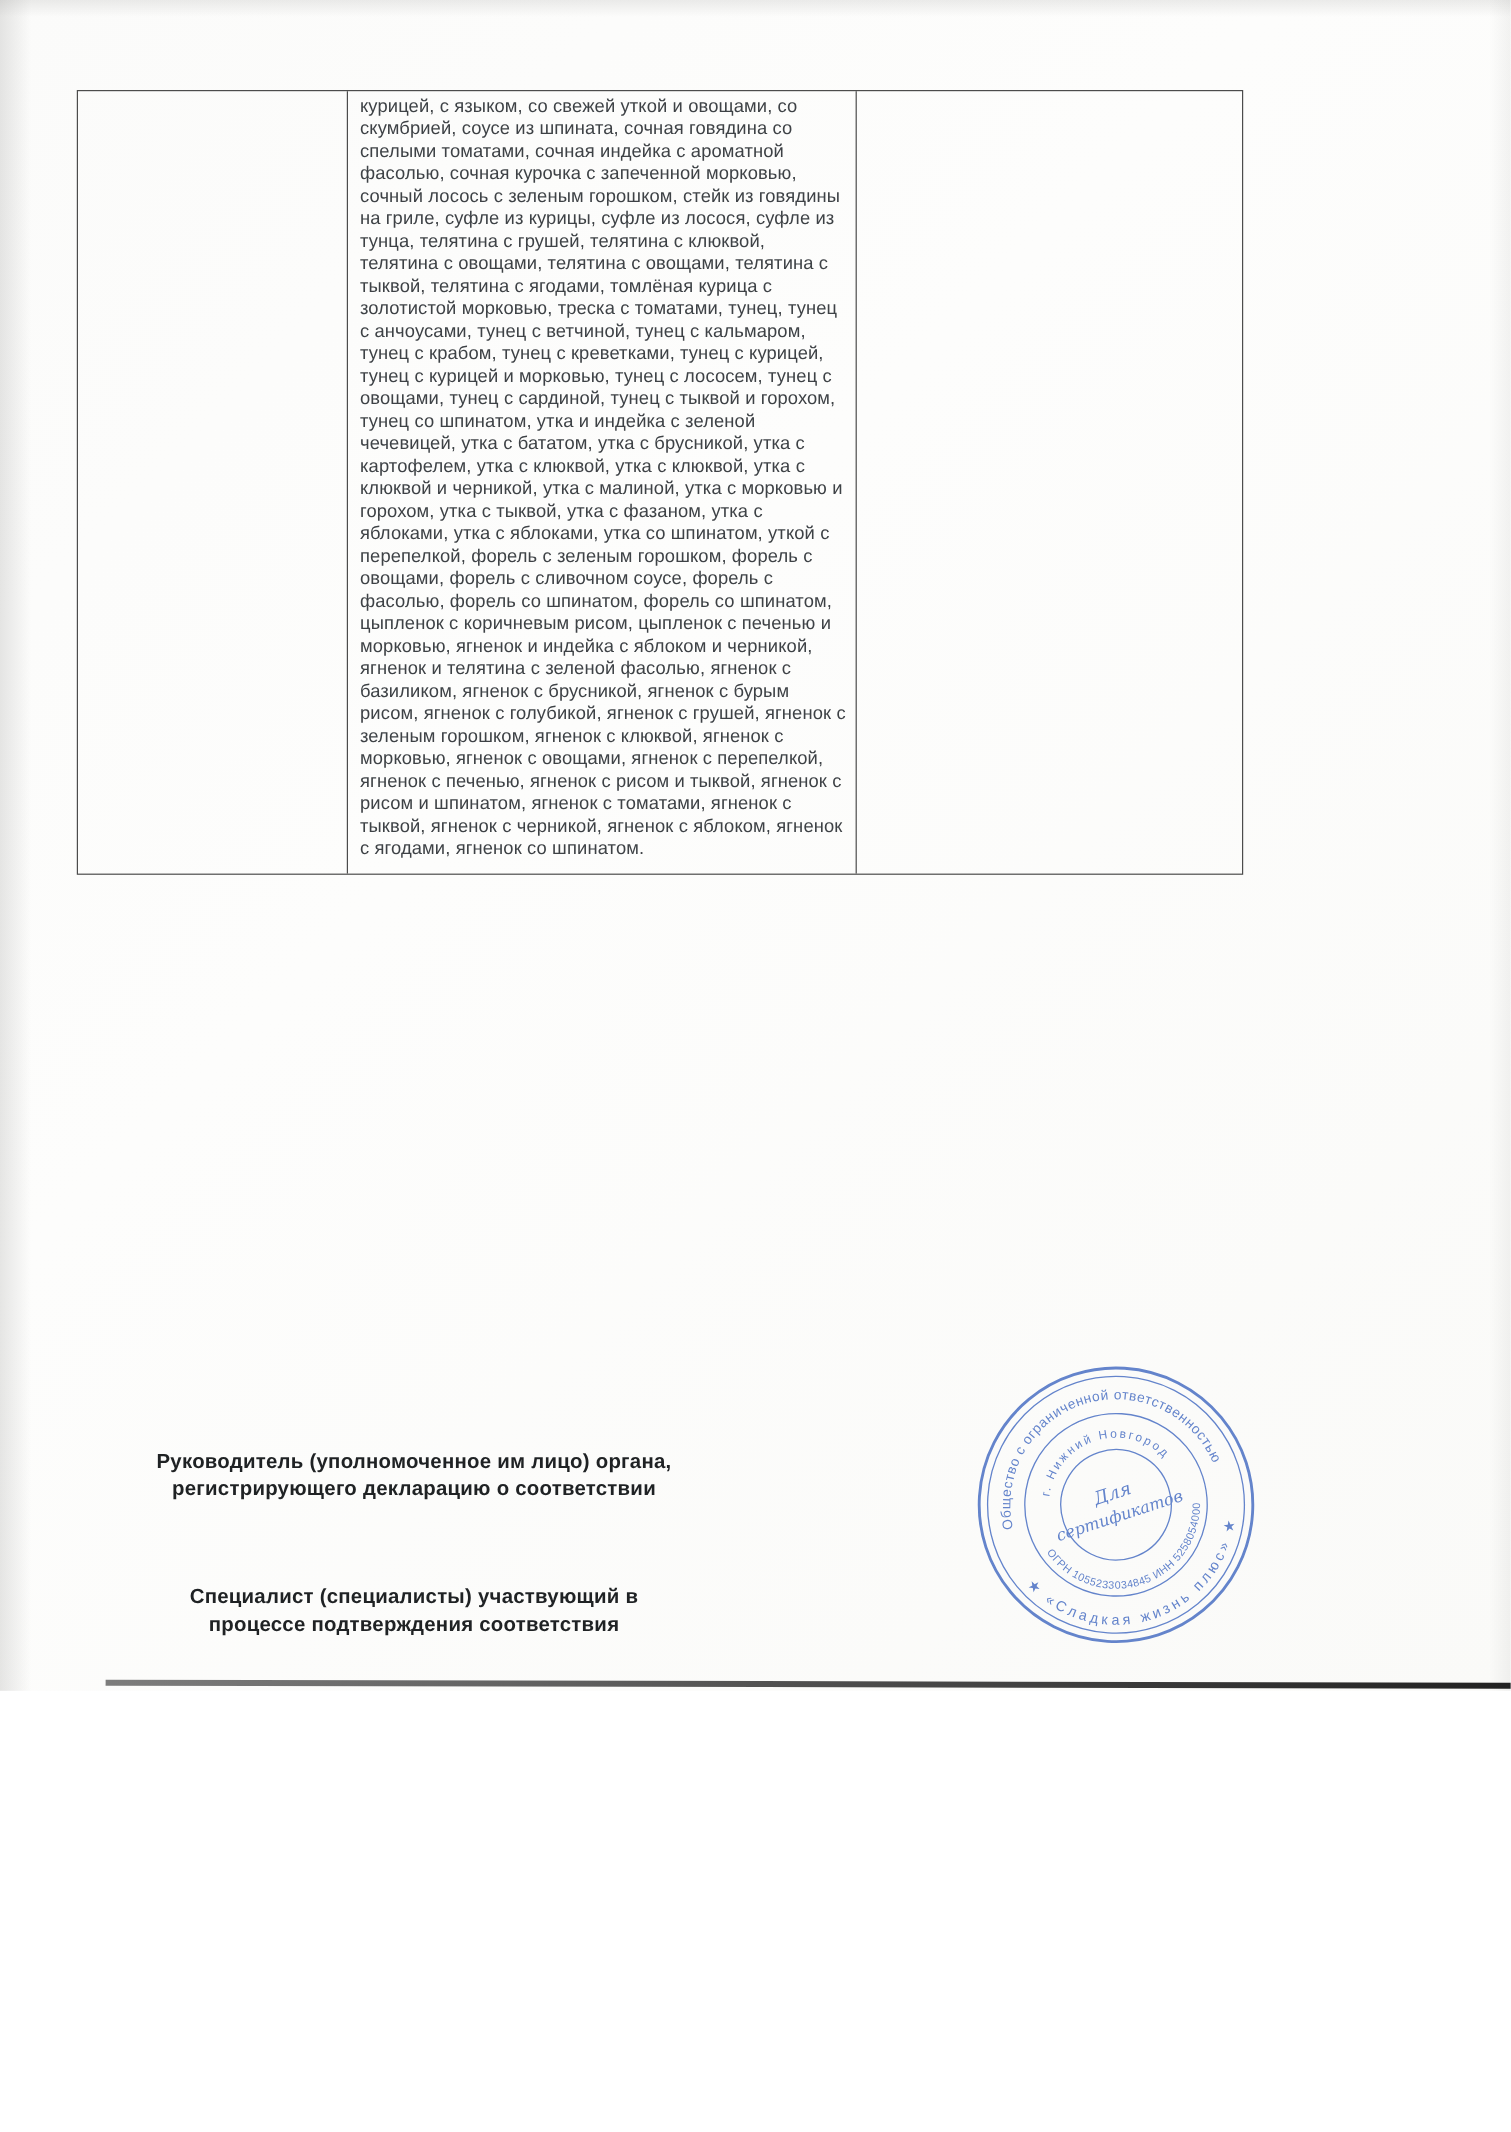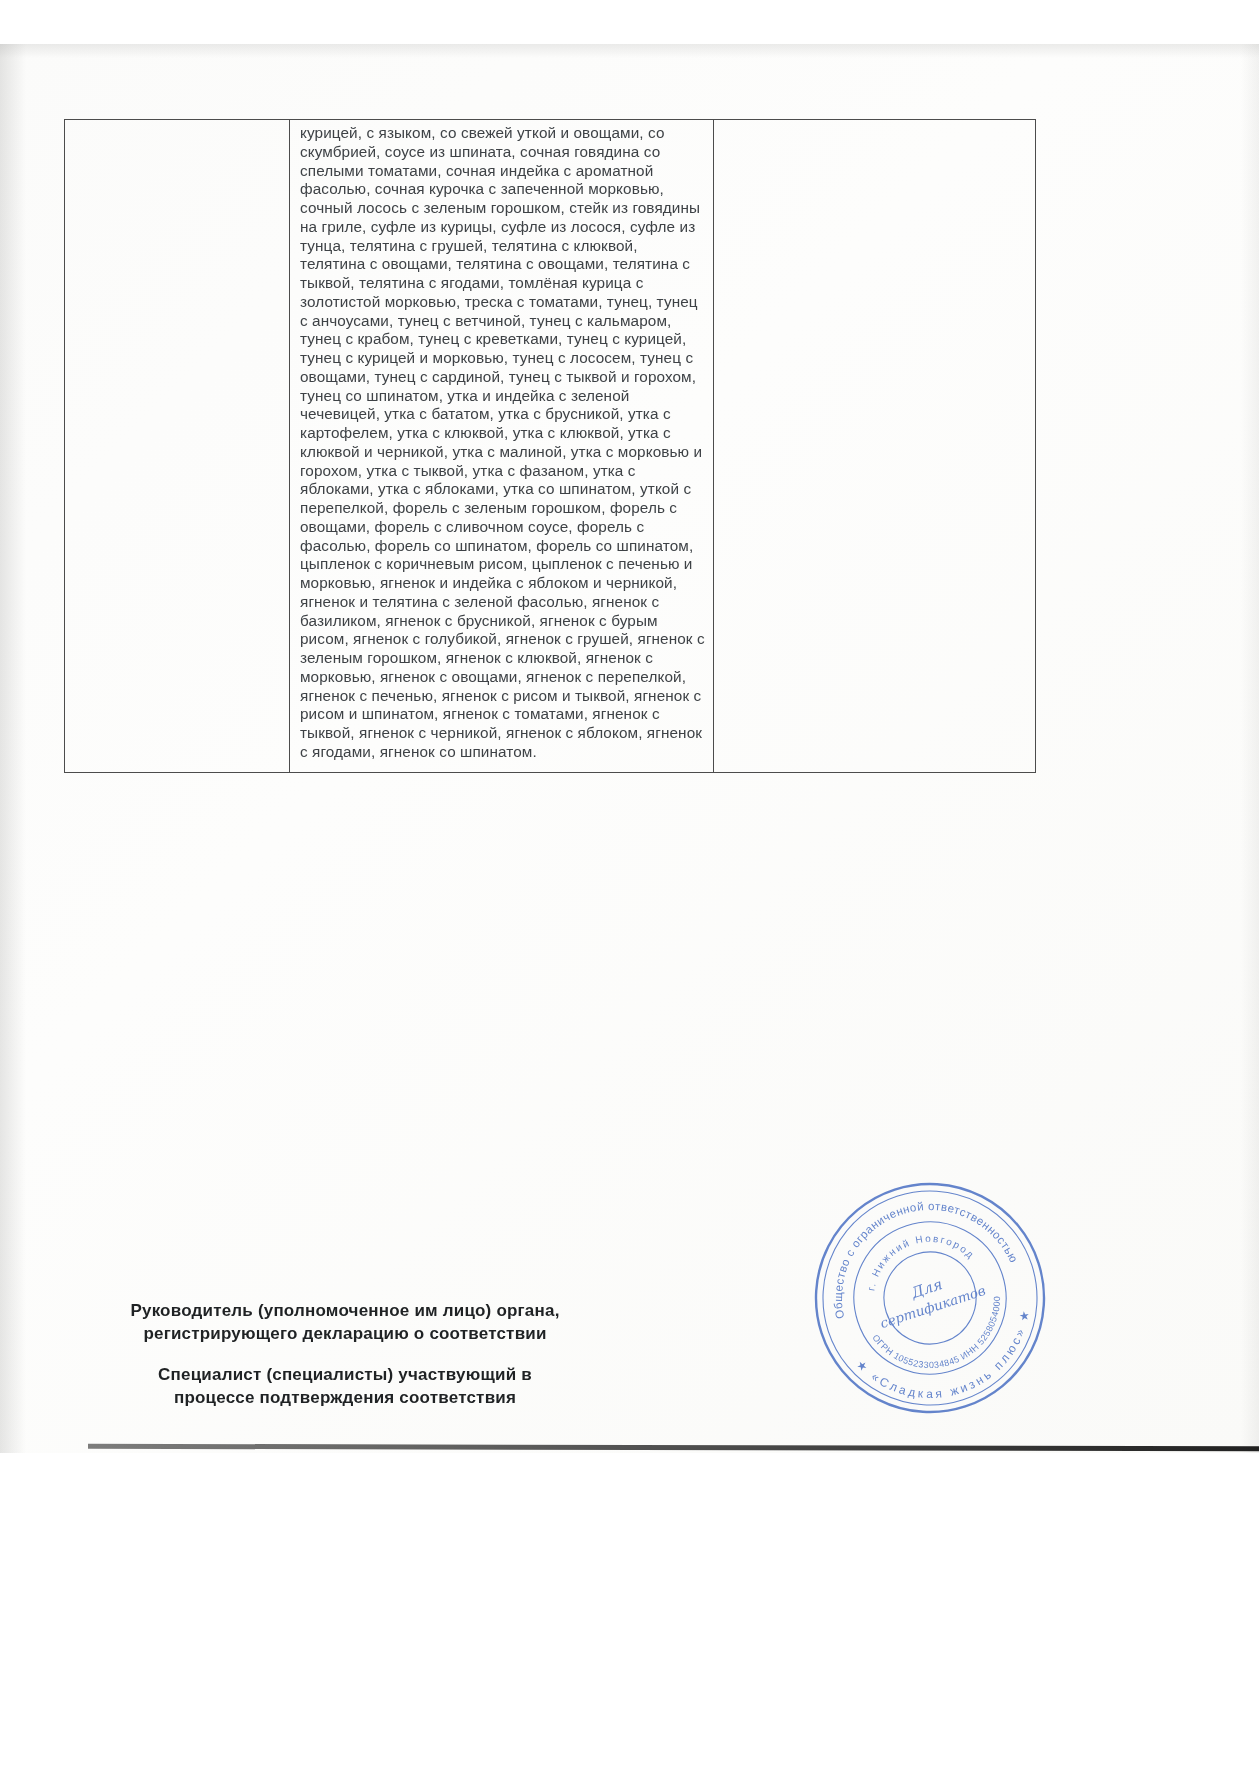"курицей, с языком, со свежей" .page { margin-top: 44px -> none }
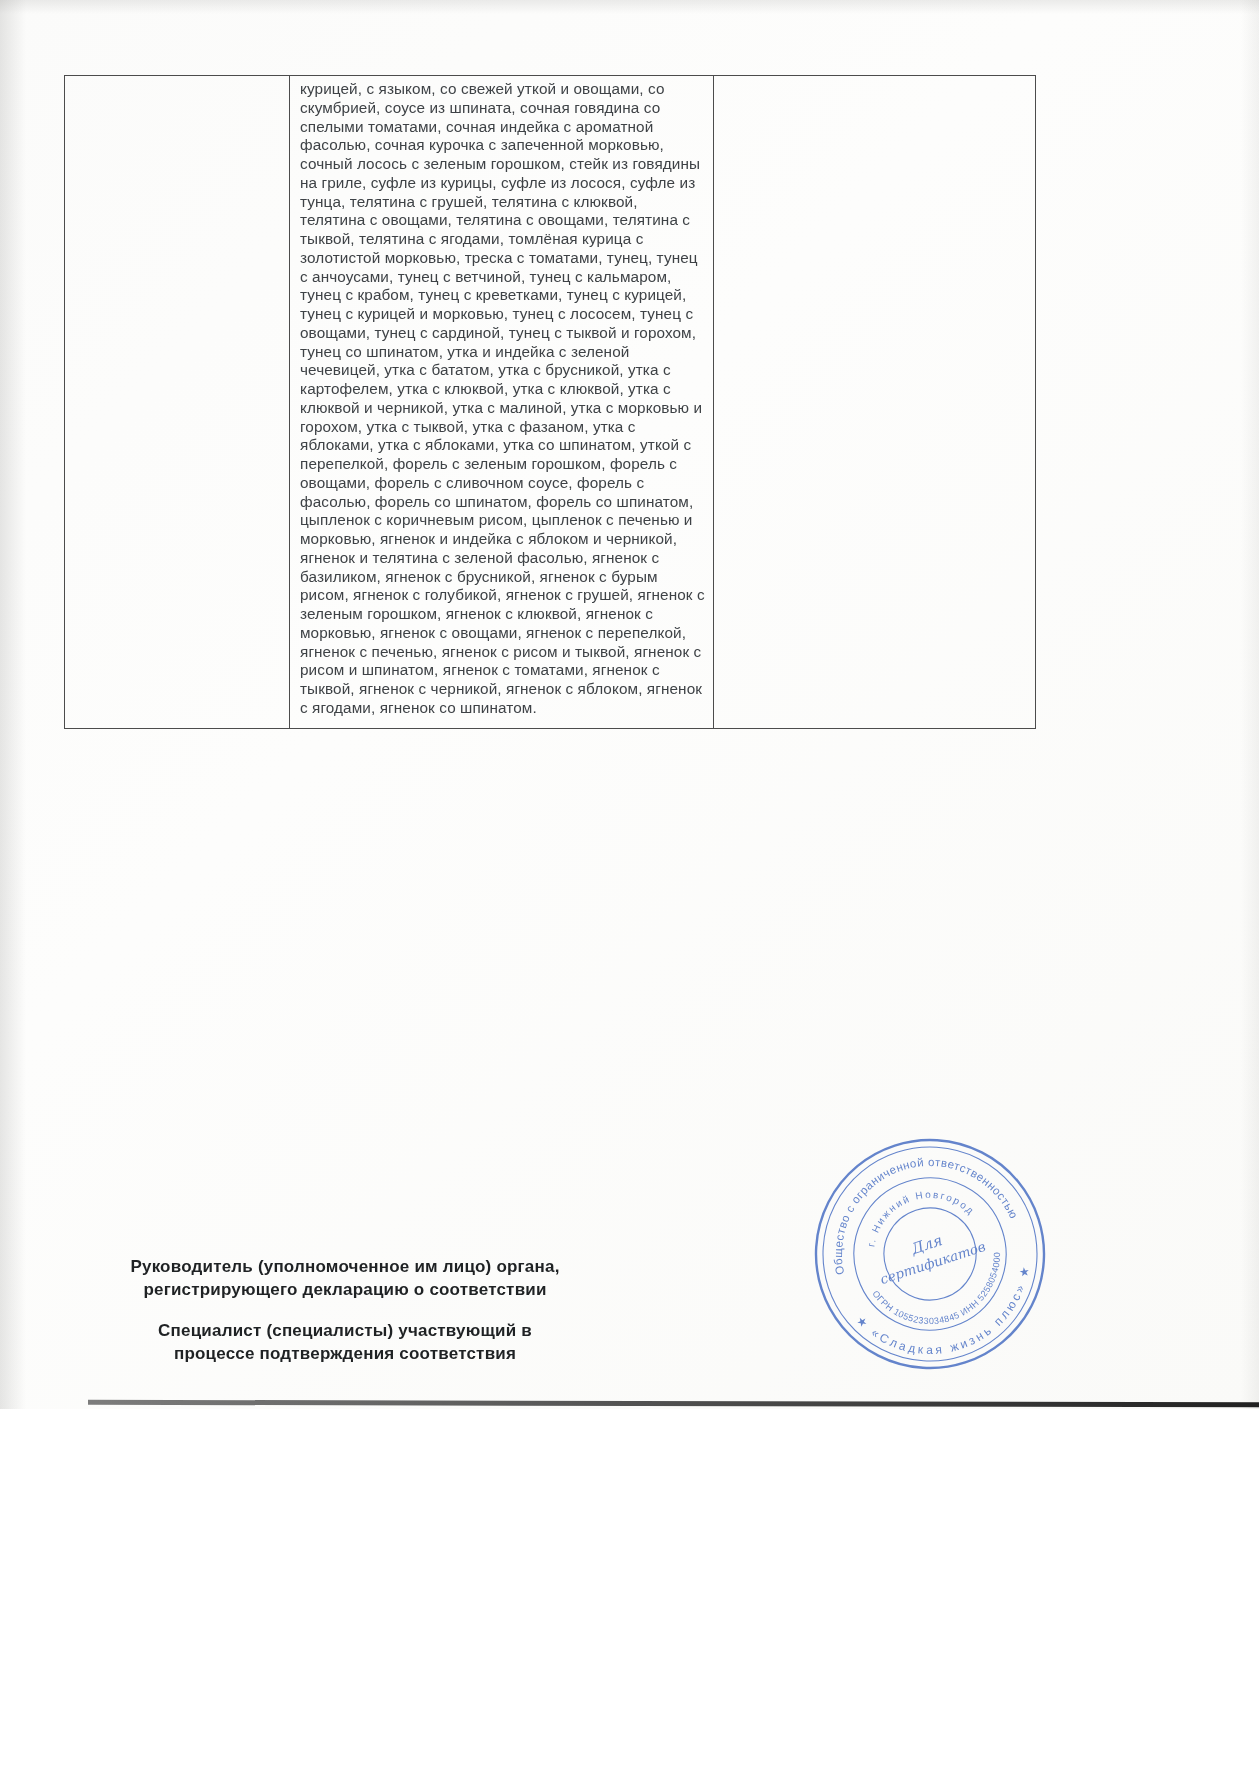"Руководитель (уполномоченное им лицо)" .sig-registrar { top: 1256px -> 1207px }
